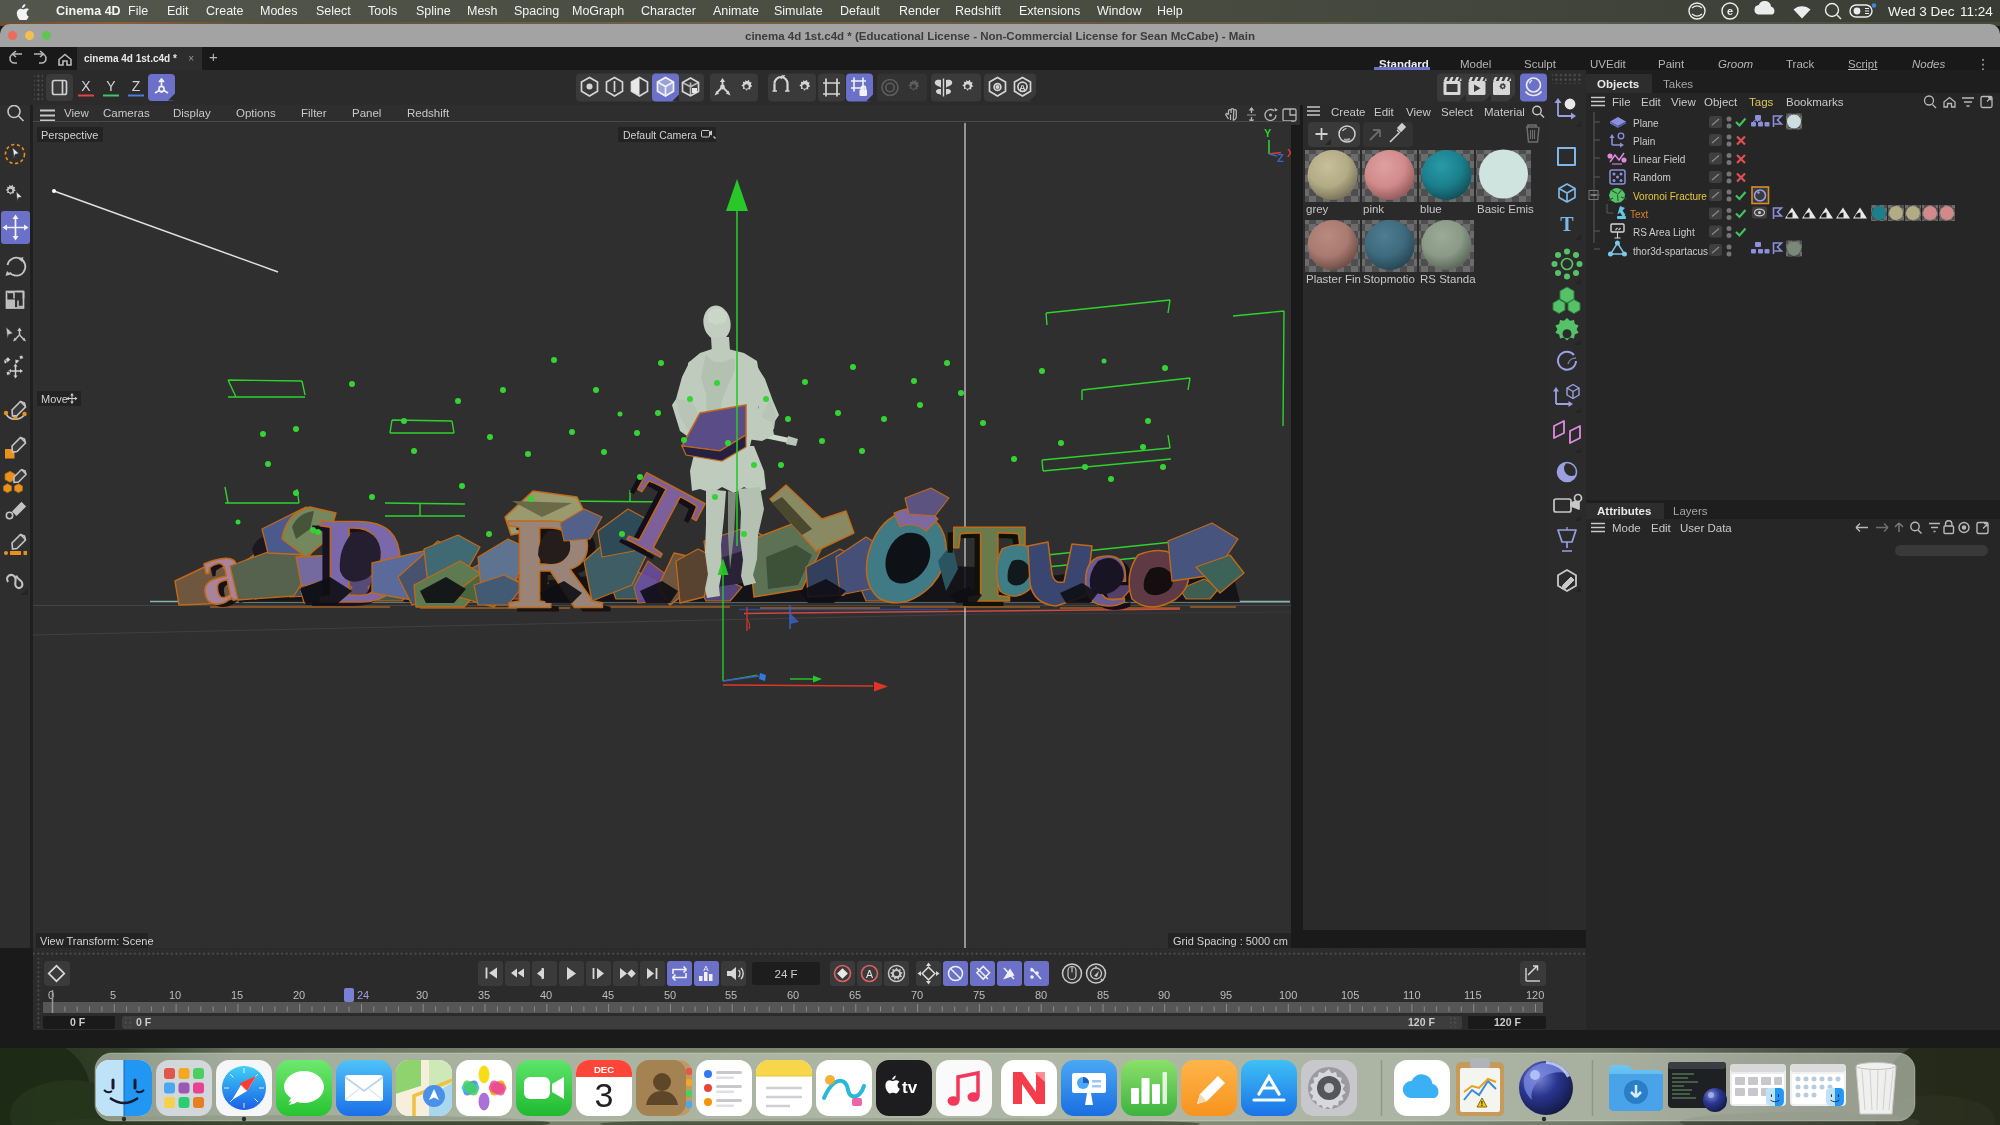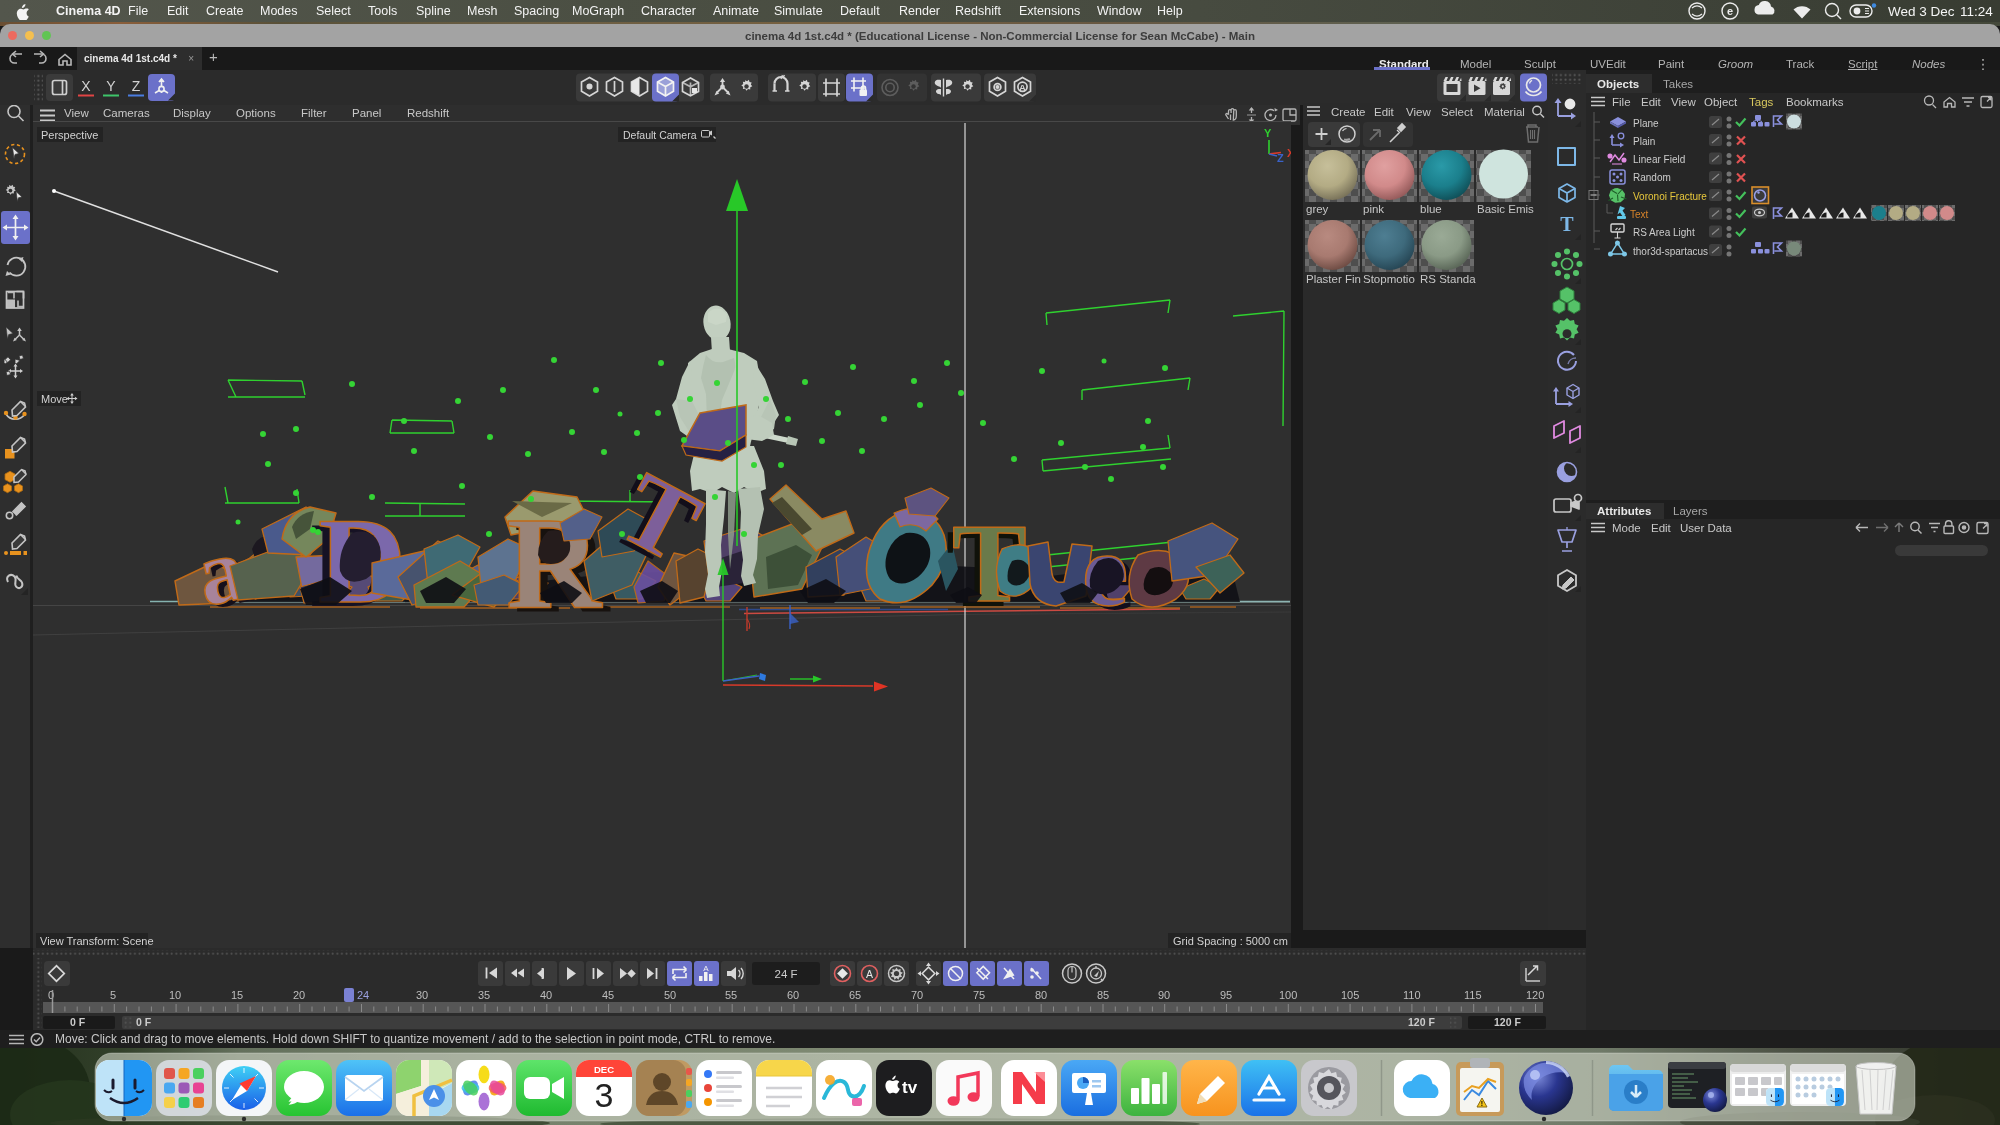"Move: Click and drag to" div.abs { html: <div> <svg> <g> <path></path> <circle></circle> <path></path> </g> </svg> <div>Move: Click and drag to move elements. Hold down SHIFT to quantize movement / add to the selection in point mode, CTRL to remove.</div> </div> -> none }
